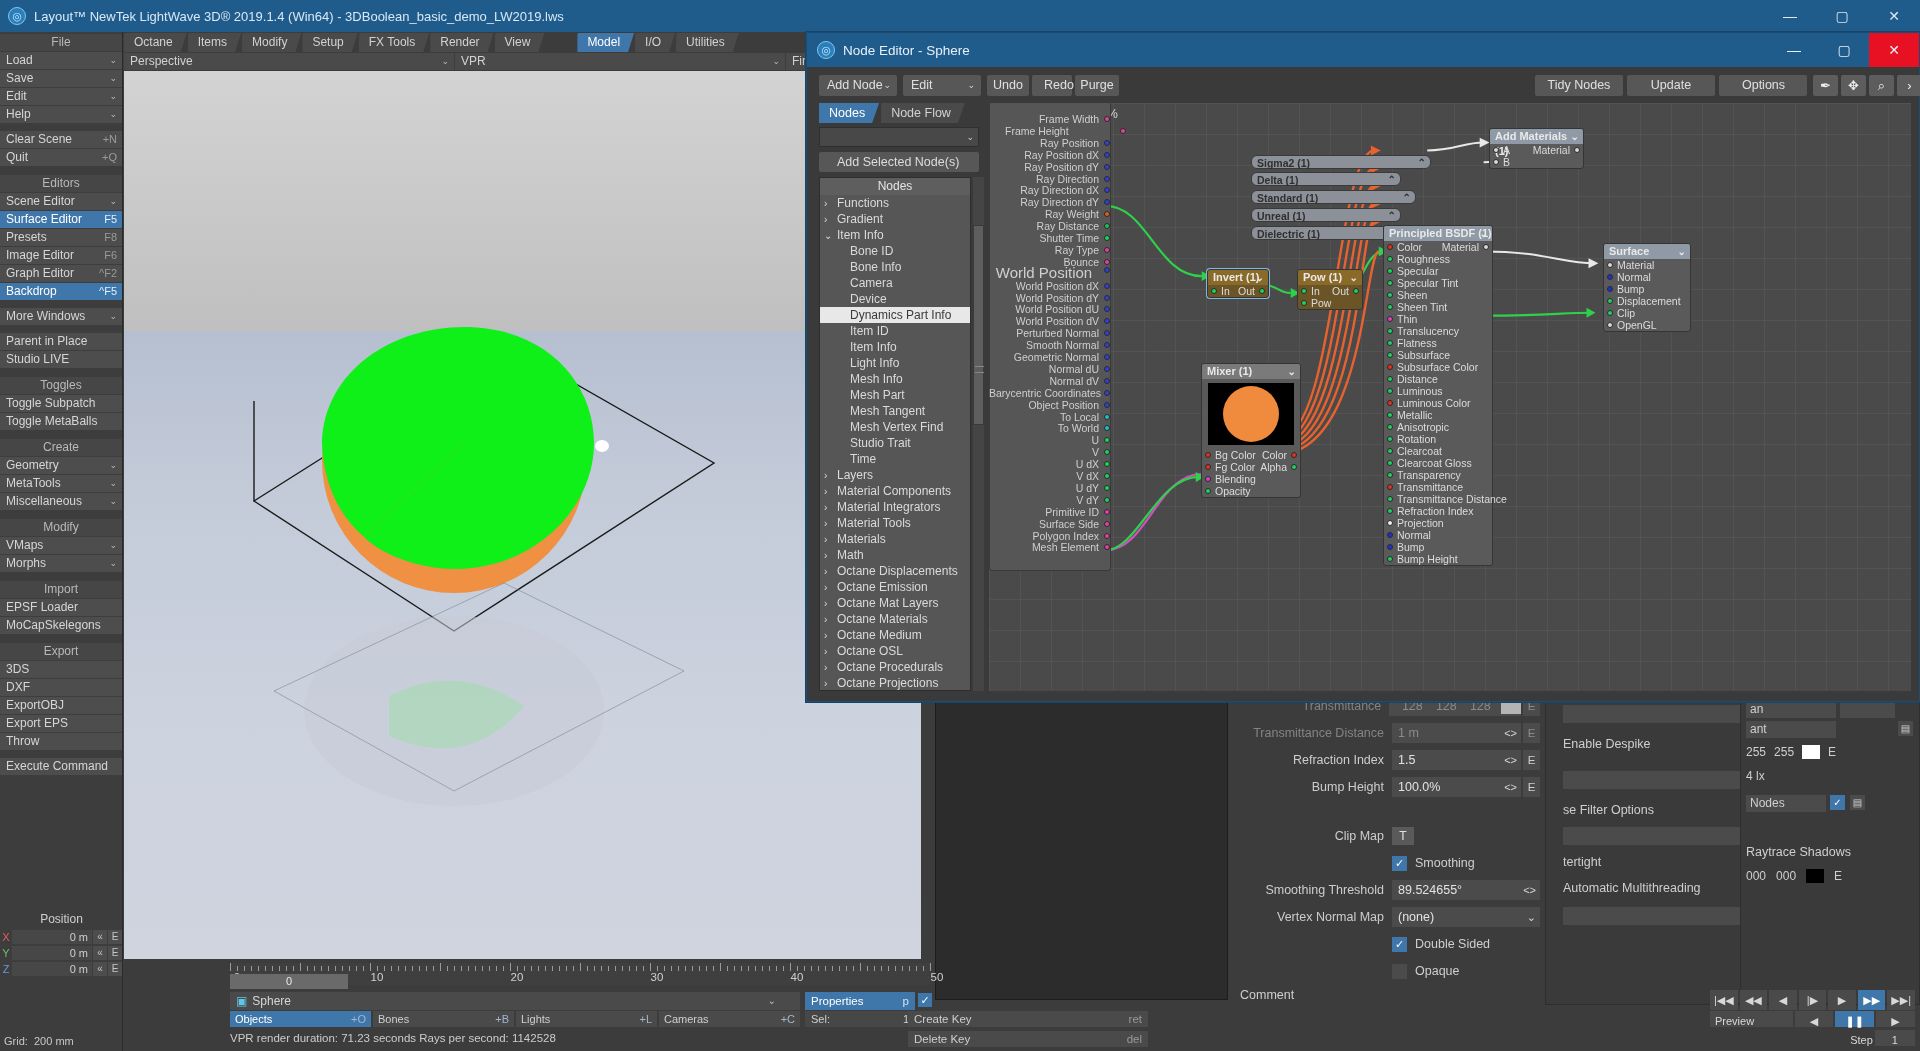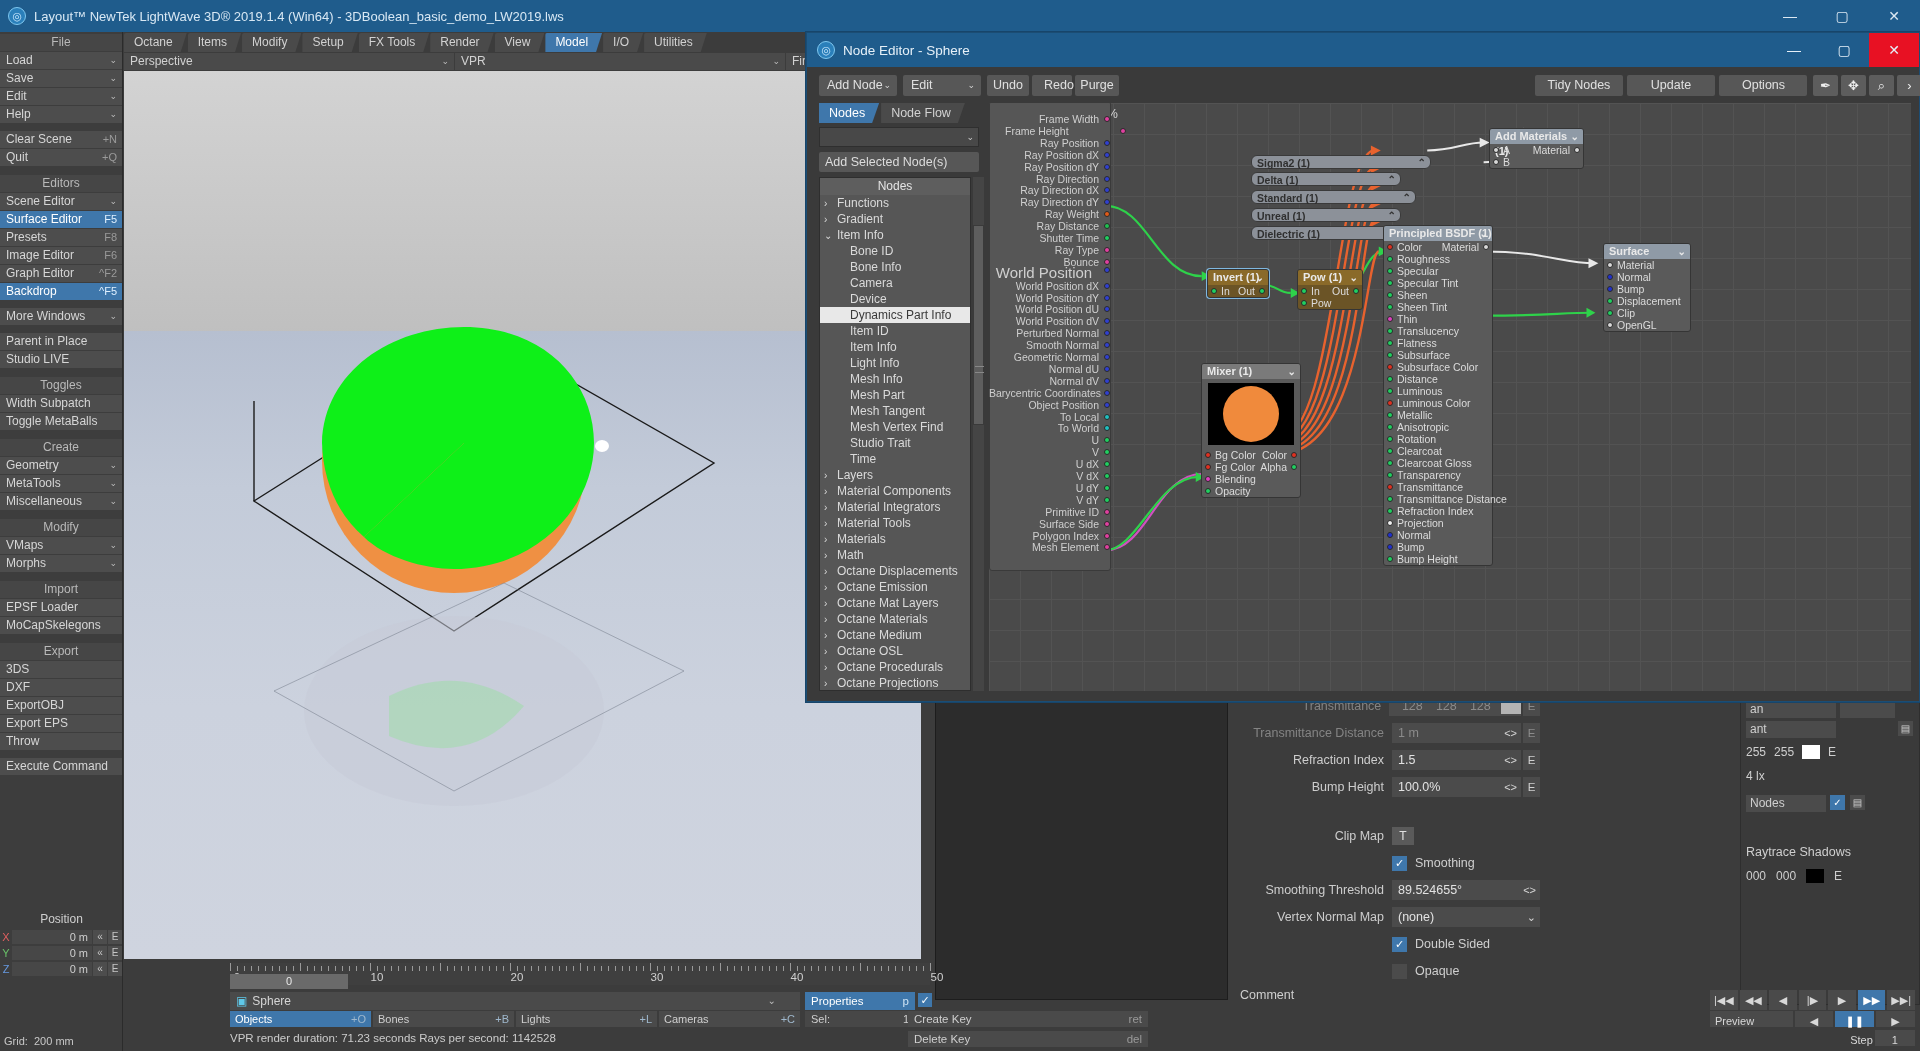"Model" .tab.sel { margin-left: none -> 32px }
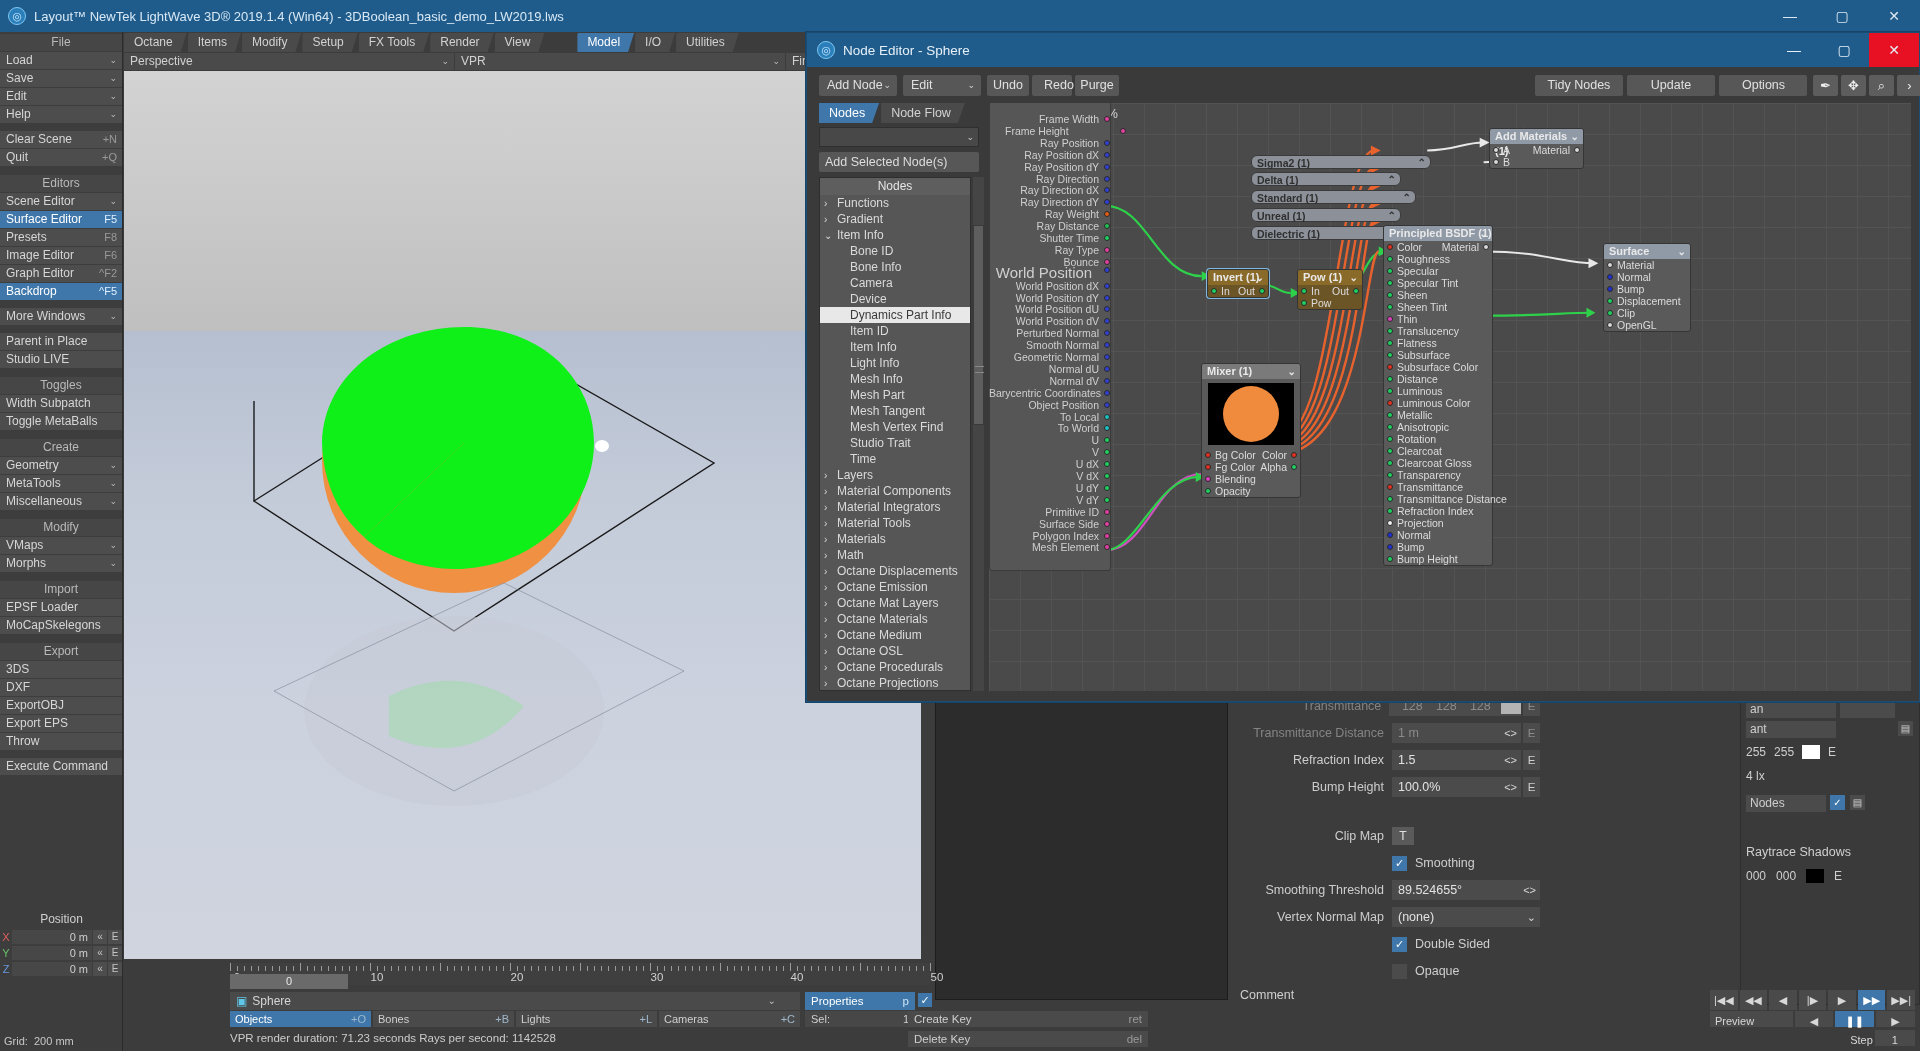"Add Selected Node(s)" #ne-addsel { padding-left: 6px -> 18px }
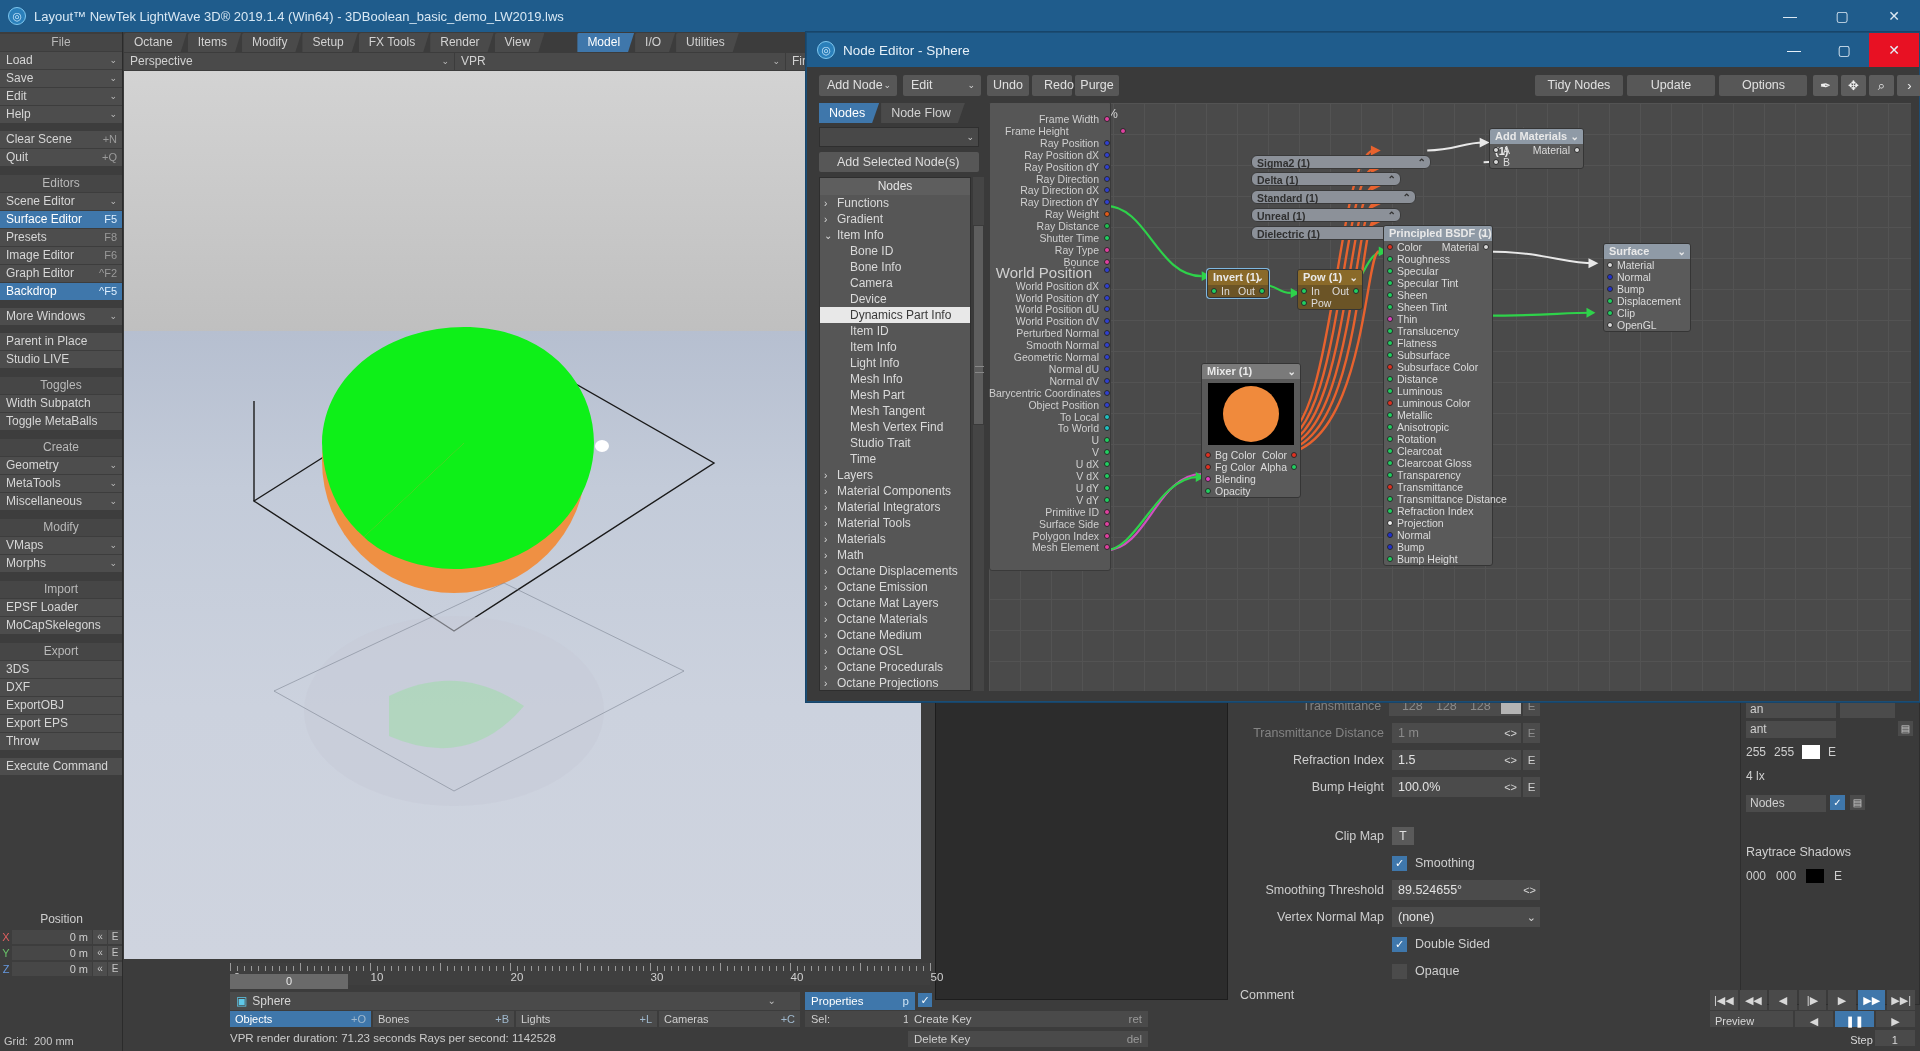"Width Subpatch" span { text: Width -> Toggle }
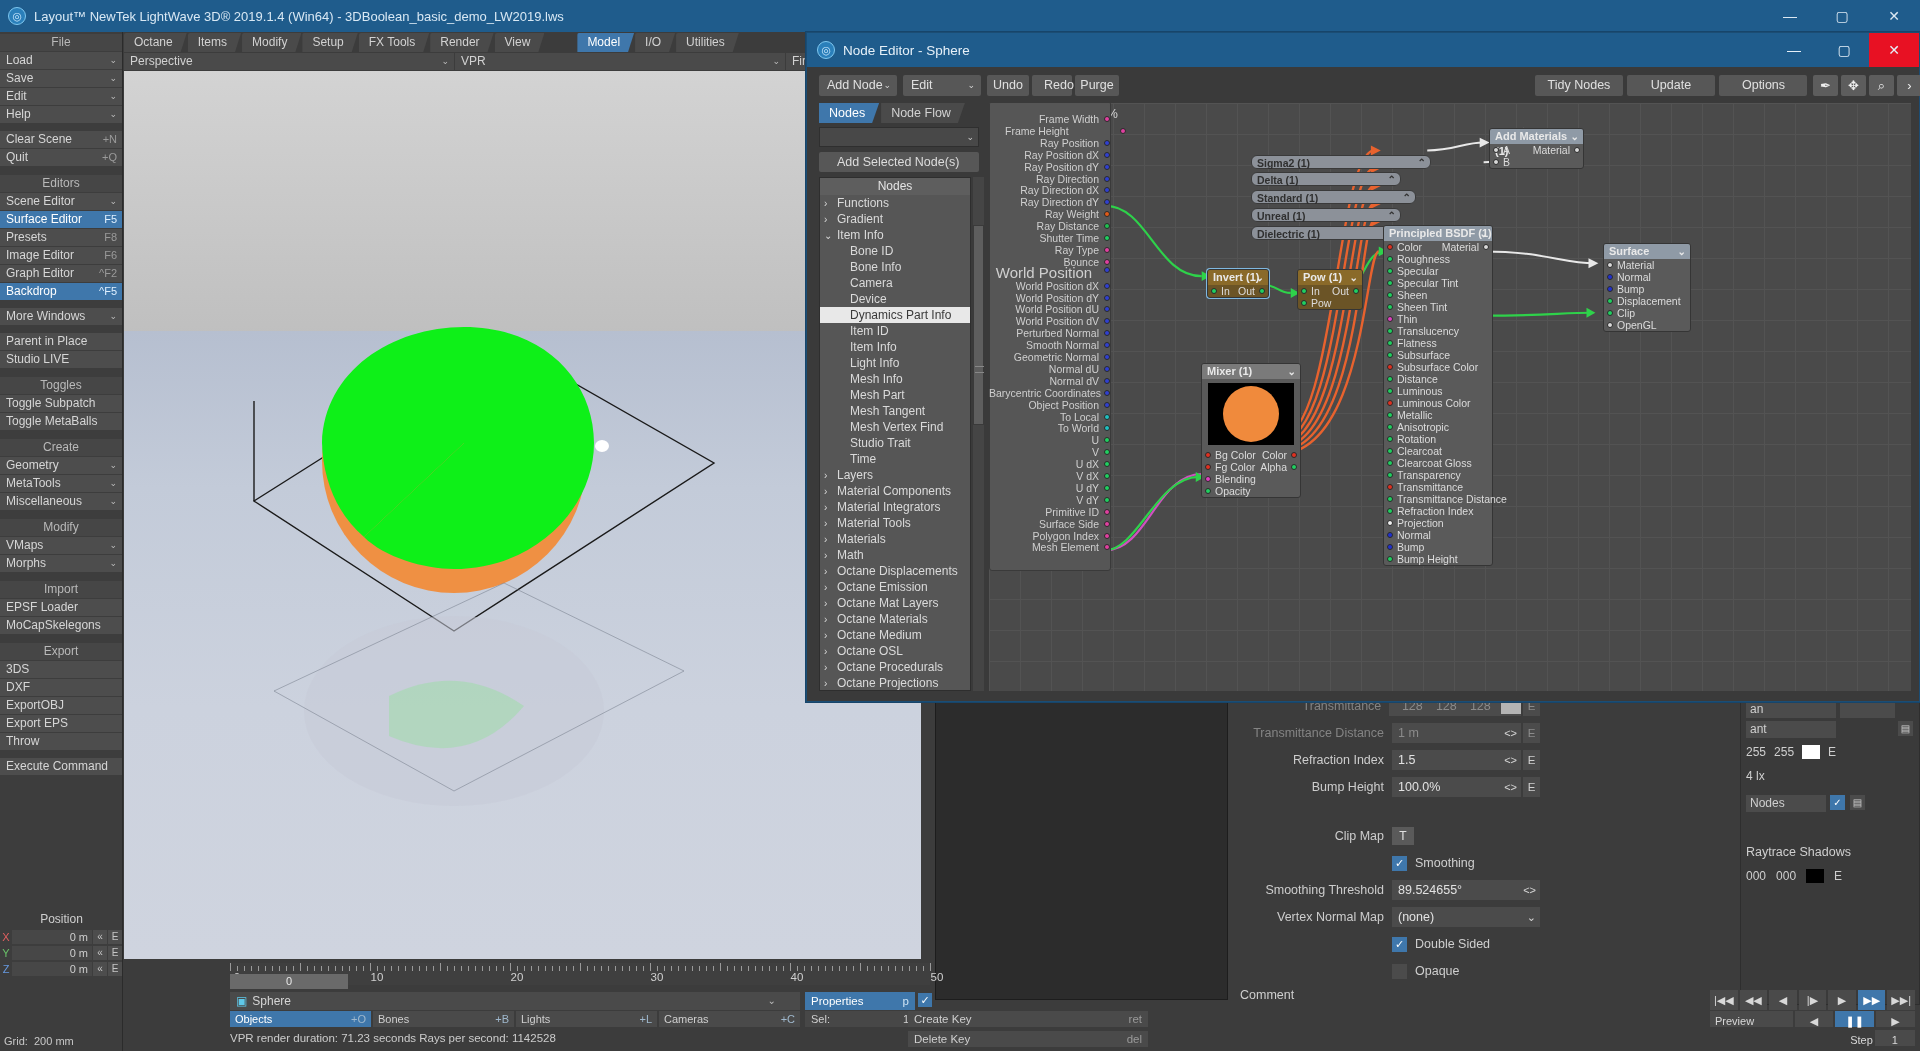"Enable Despike" div { html: none -> <div> <div></div> <div></div> <div>Enable Despike</div> <div></div> <div>se Filter Options</div> <div></div> <div>tertight</div> <div>Automatic Multithreading</div> <div></div> </div> }
